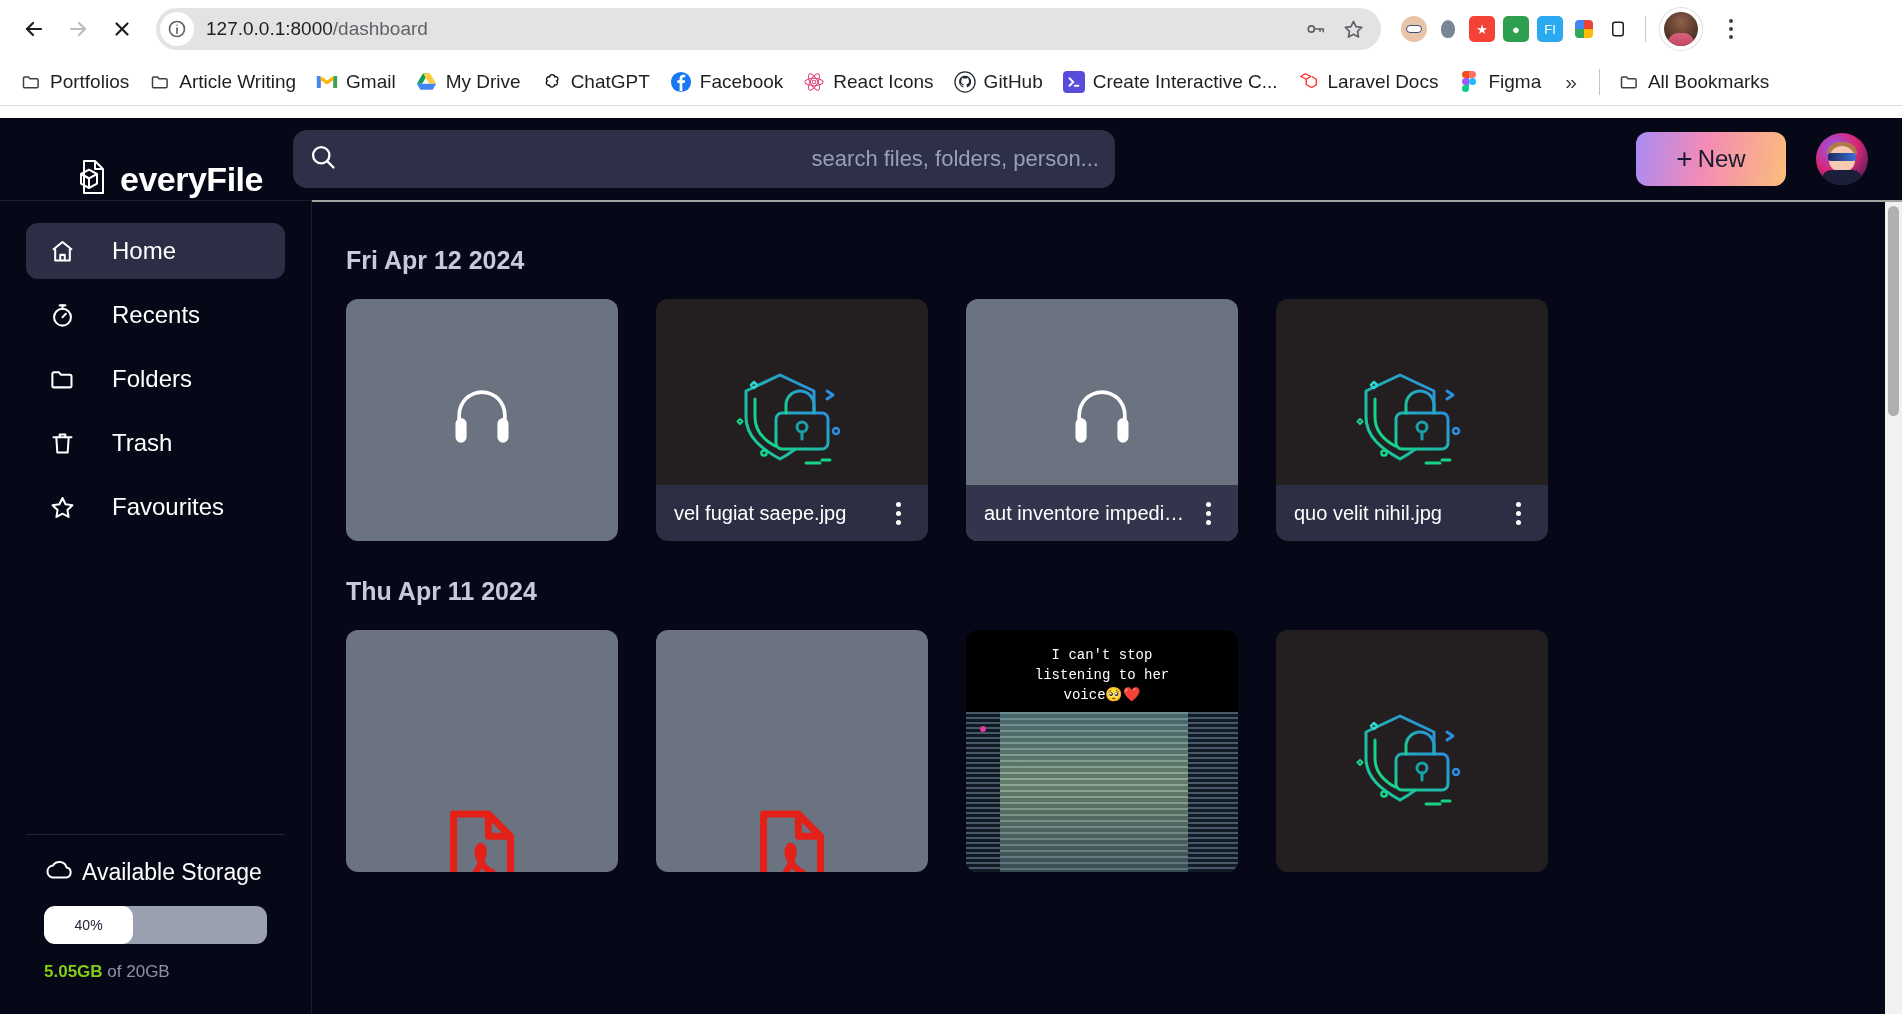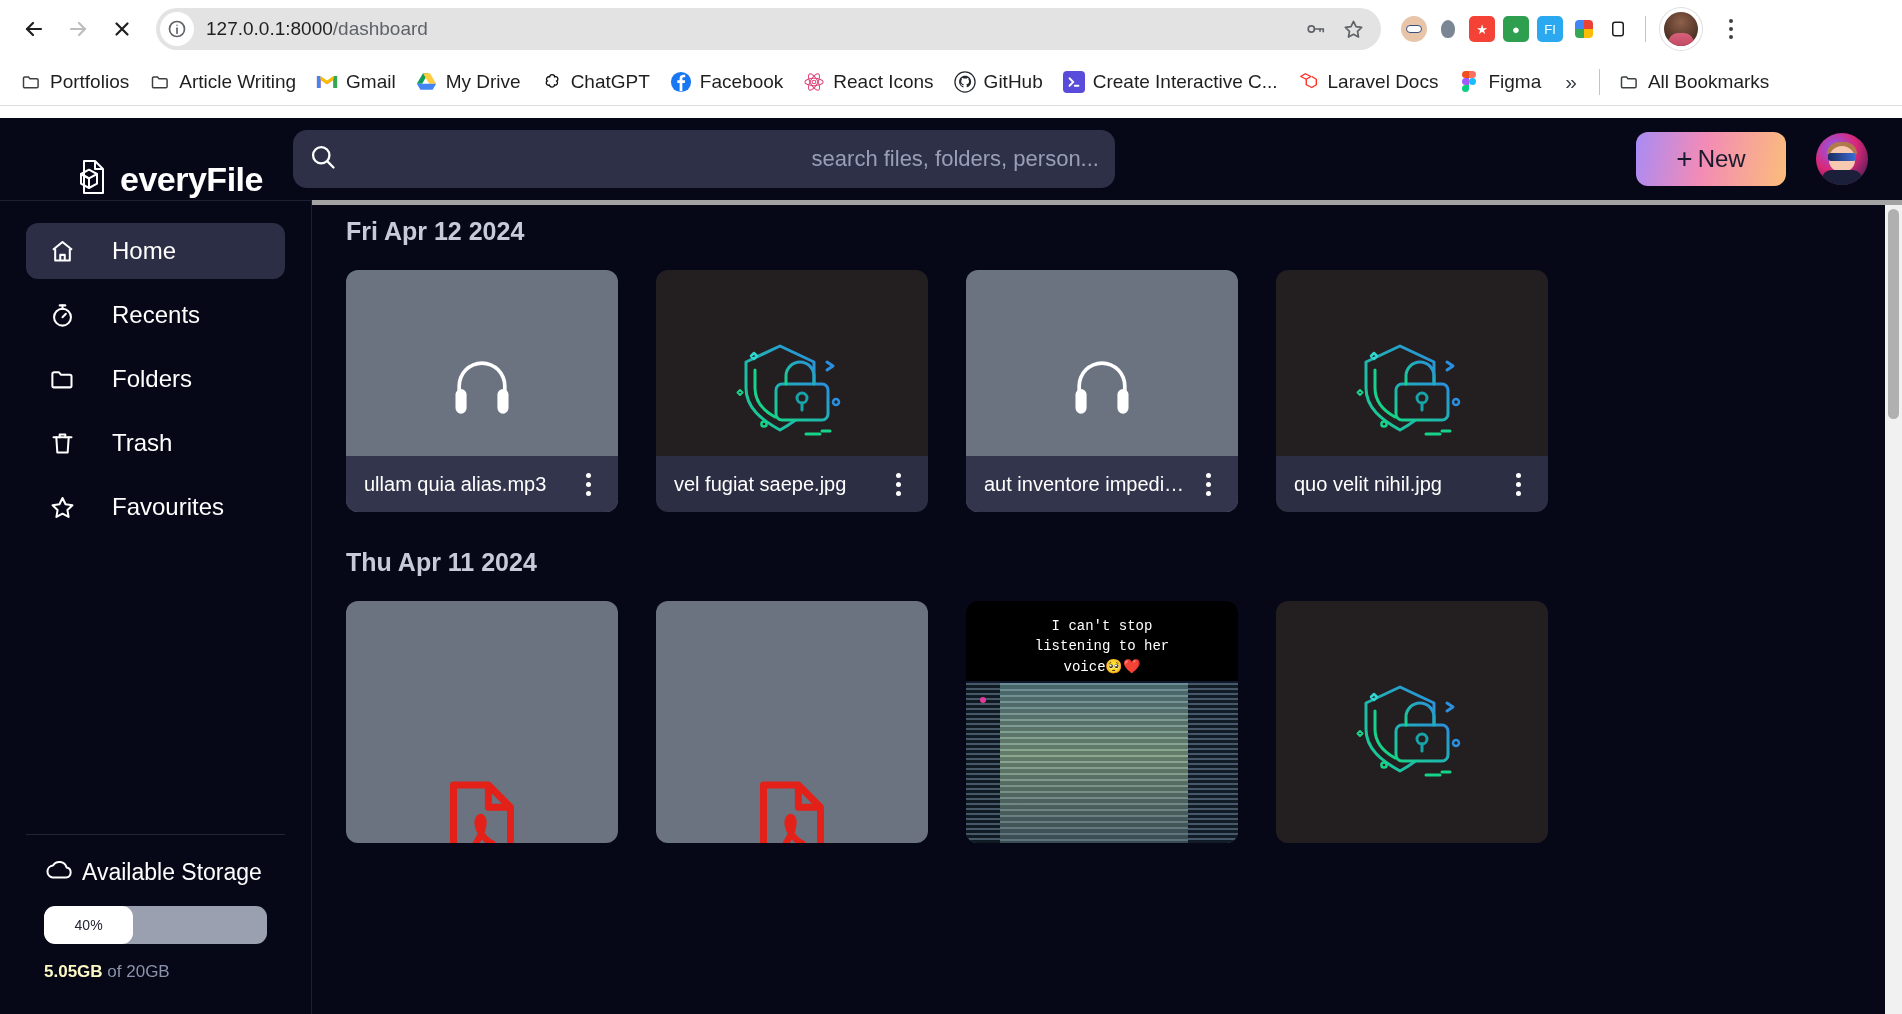"Fri Apr 12 2024" .main { border-top: 5px solid #a3a3a3 -> 2px solid #a3a3a3; padding: 12px 50px 0 34px -> 44px 50px 0 34px }
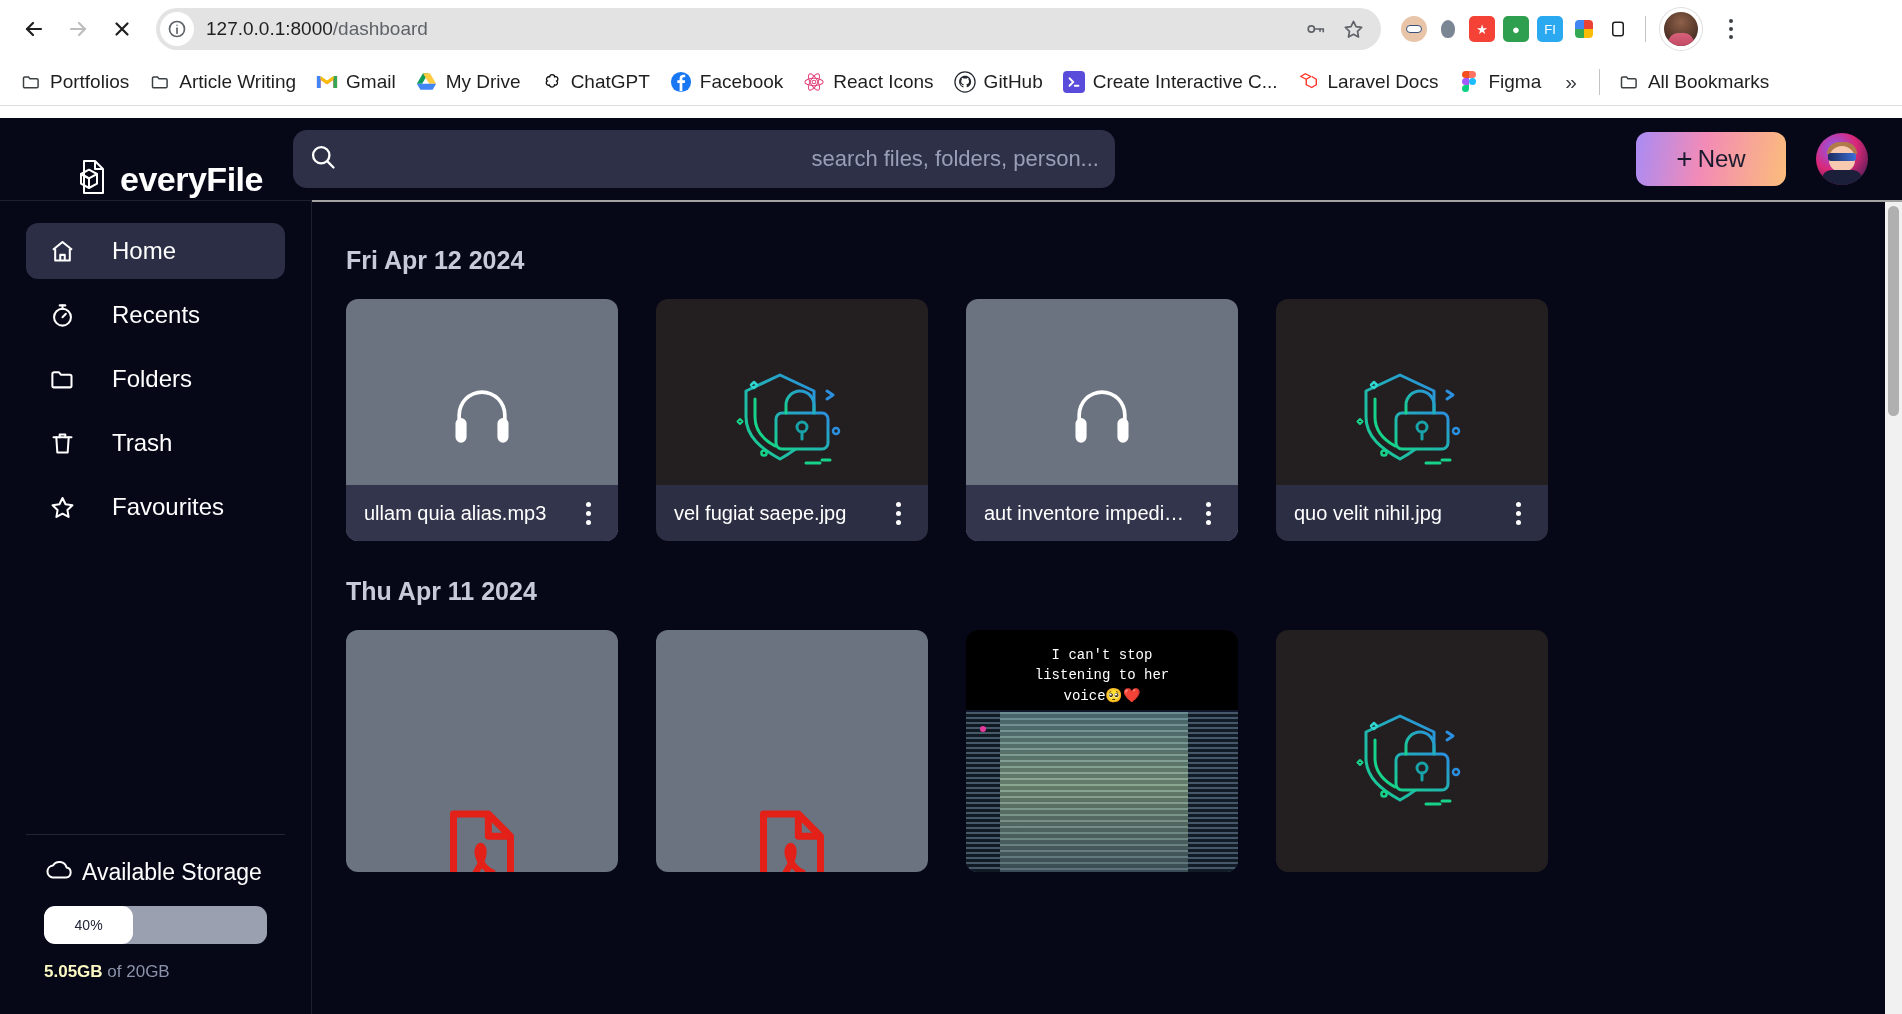"ullam quia alias.mp3" div.card-foot { html: <div> <span>ullam quia alias.mp3</span> <span> <i></i> <i></i> <i></i> </span> </div> -> none }
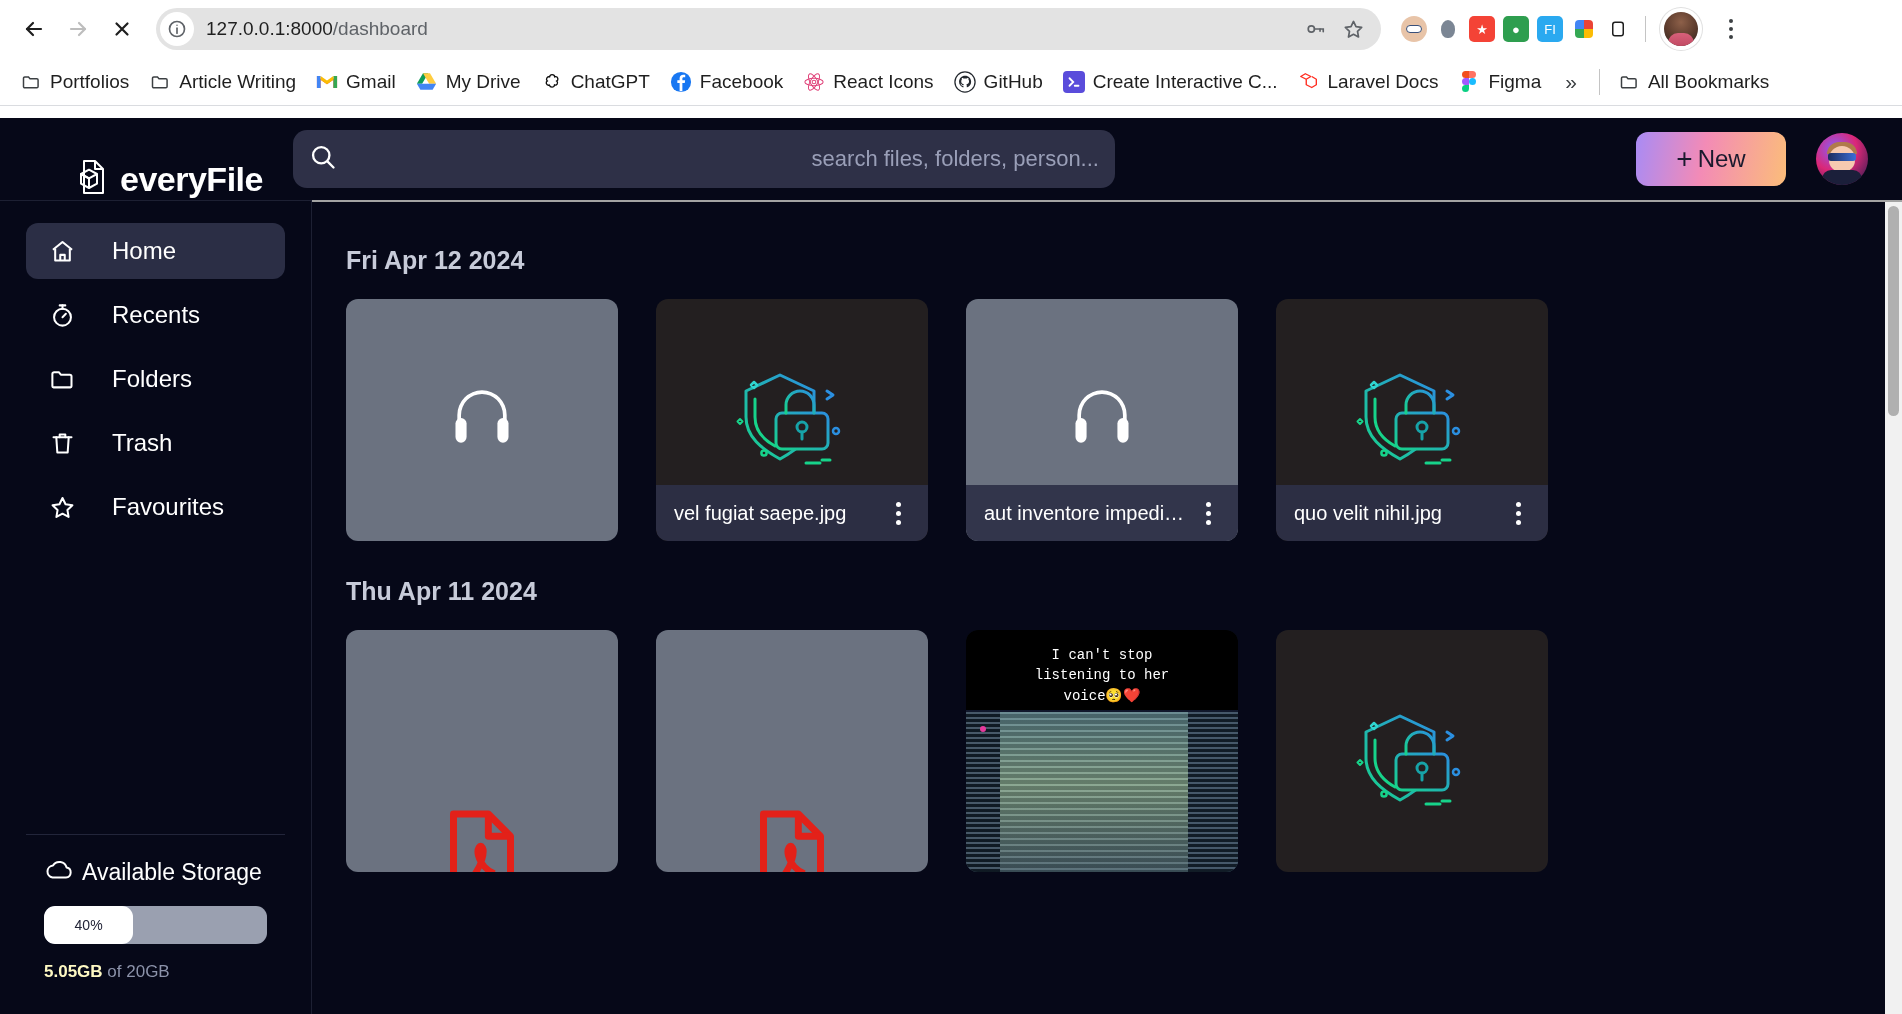"I can't stop" .vid-caption { height: 80px -> 90px; justify-content: flex-end -> center }
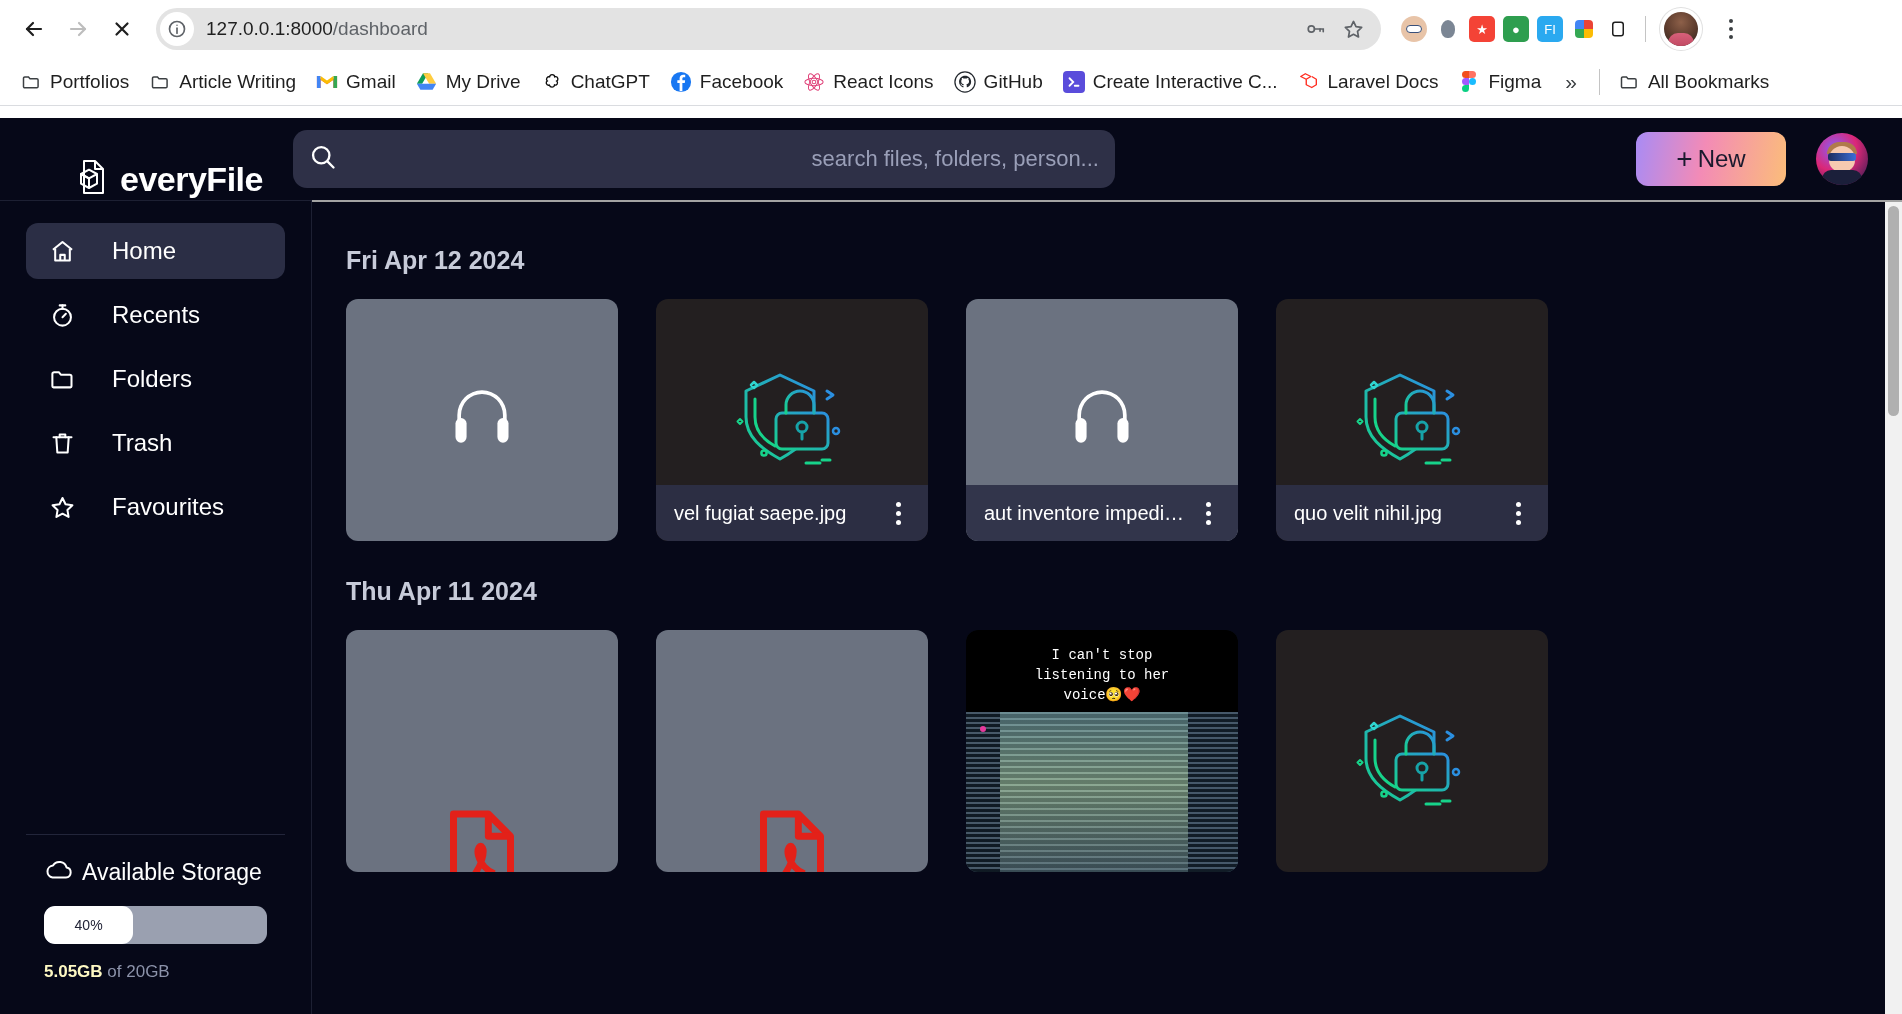"5.05GB" .storage-sub b { color: #fef9c3 -> #84cc16 }
